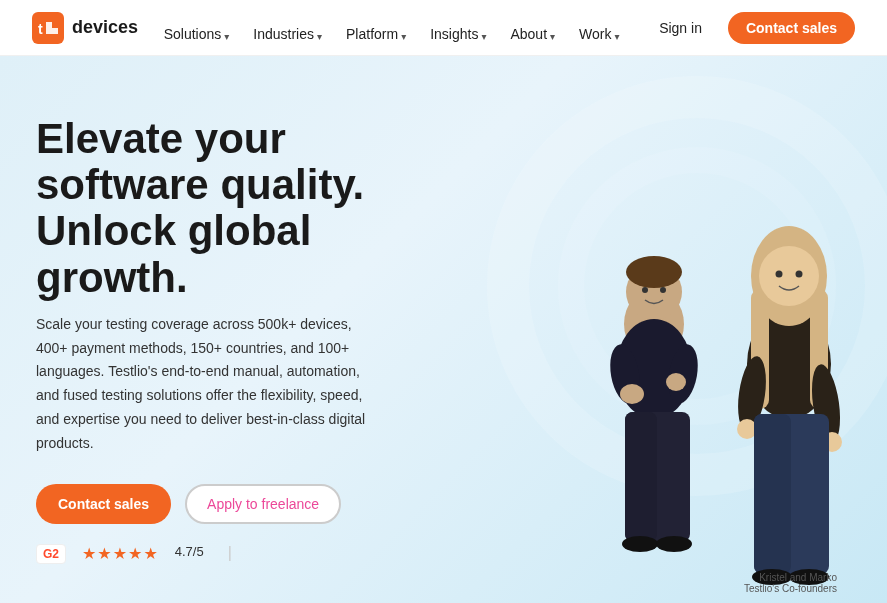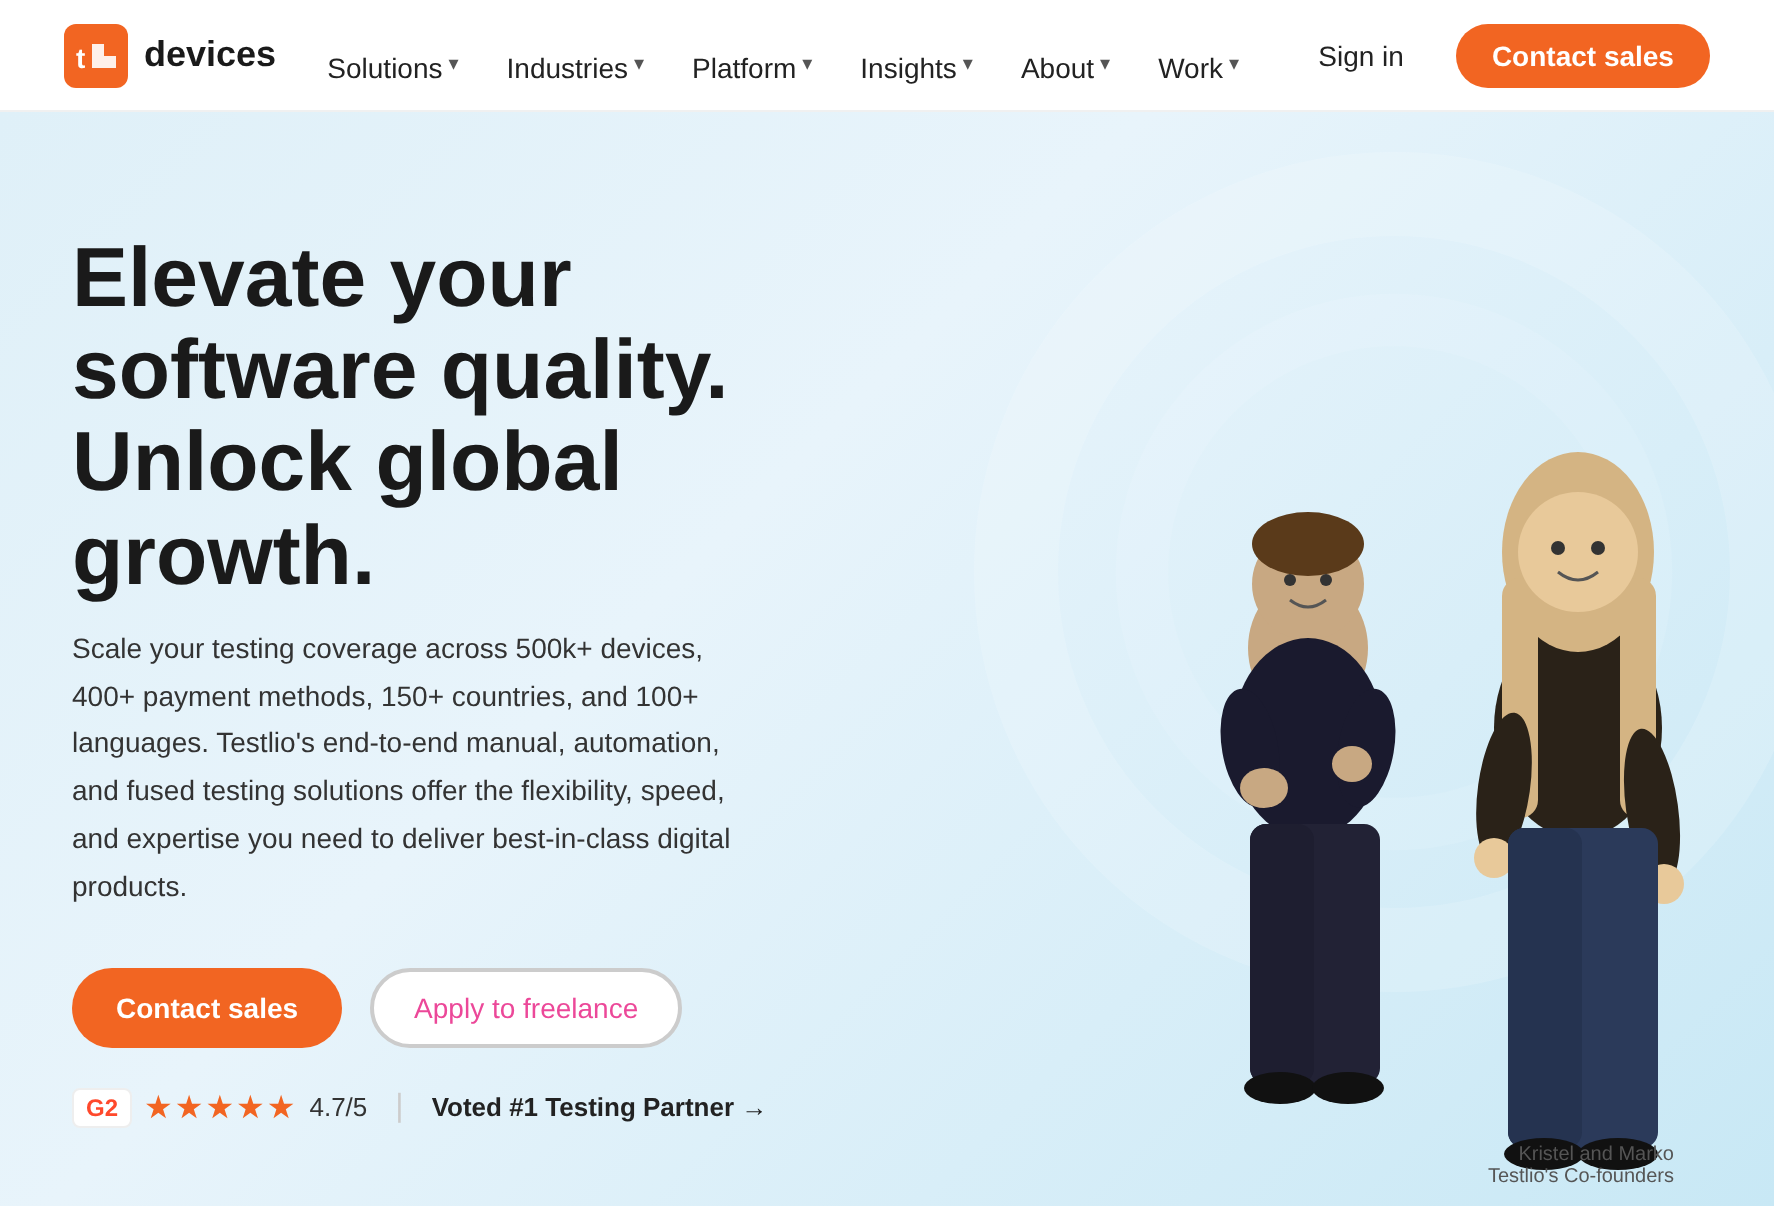"Solutions" .nav-link { align-items: flex-start -> flex-end }
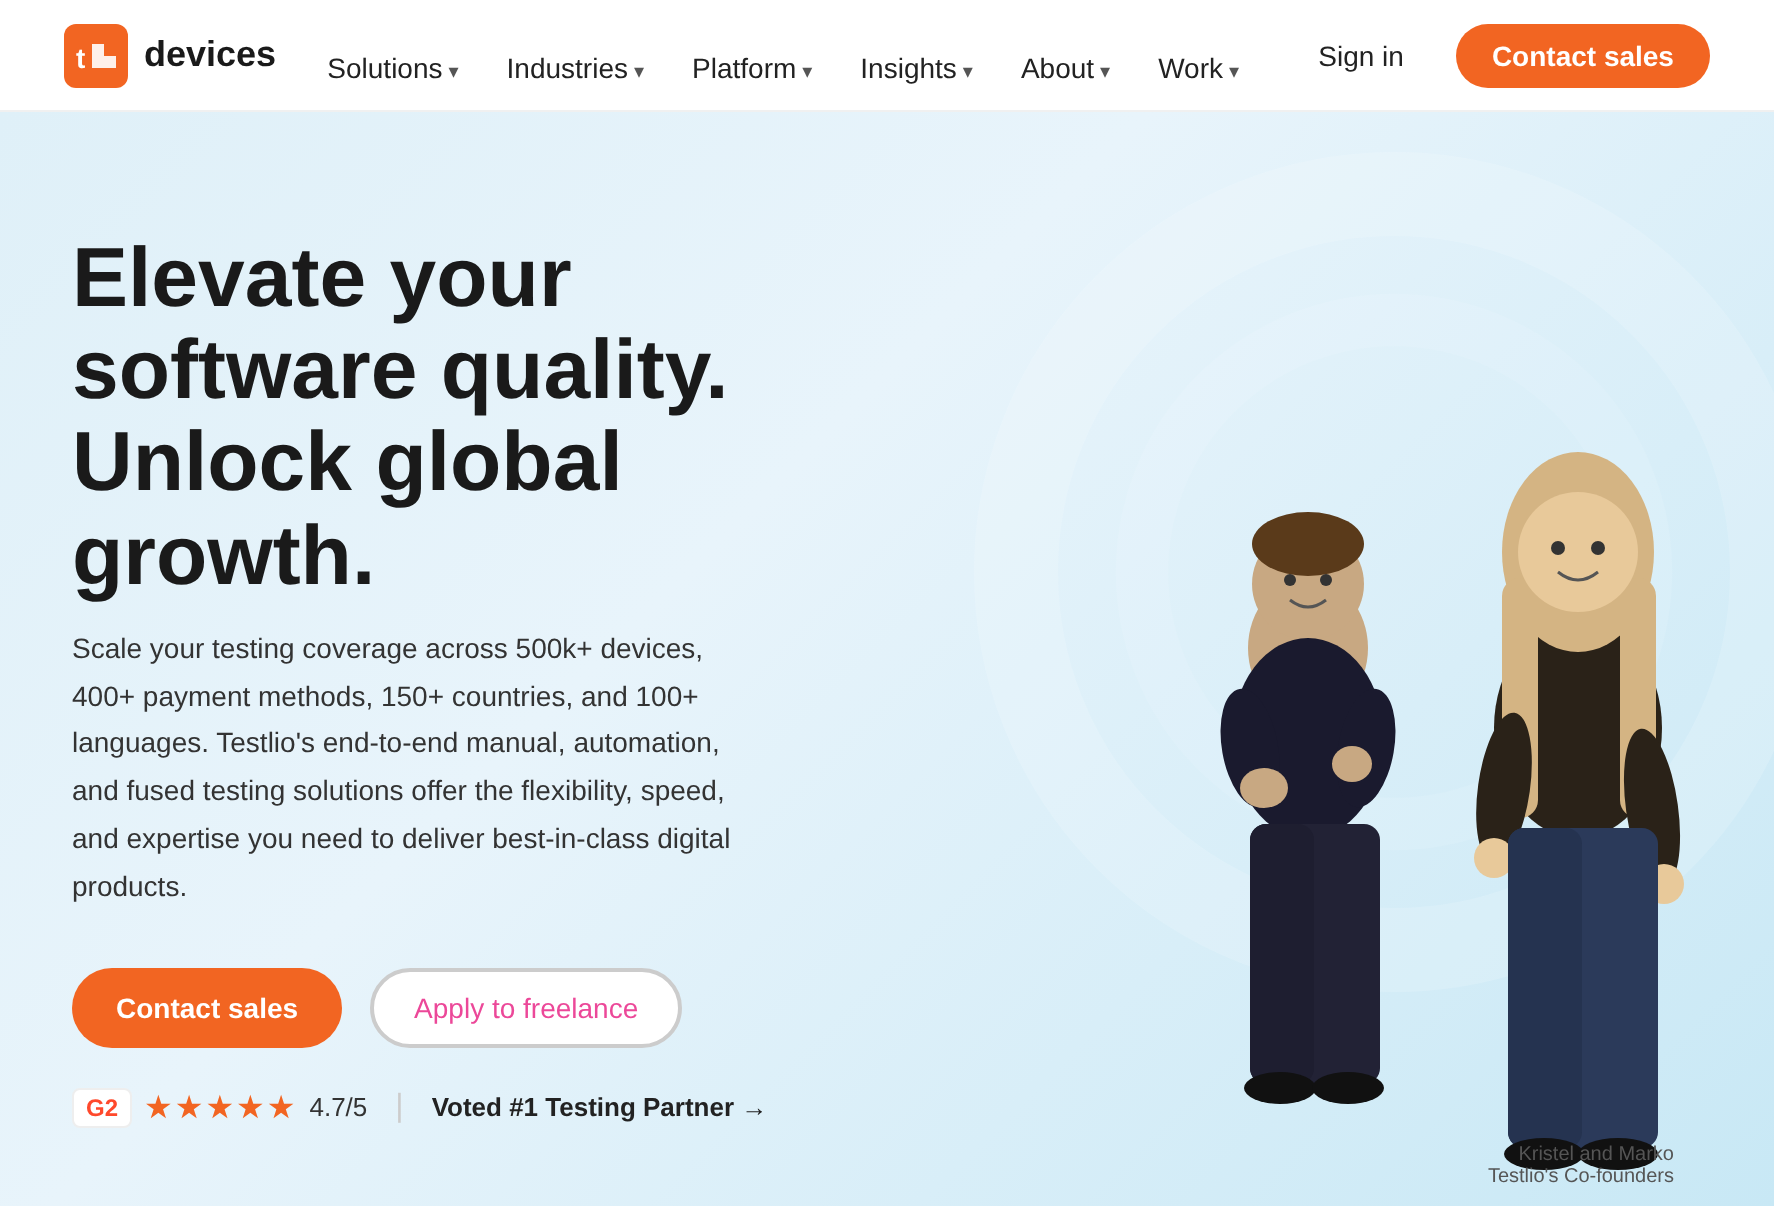"G2" .hero-rating { align-items: center -> none; gap: 6px -> 16px }
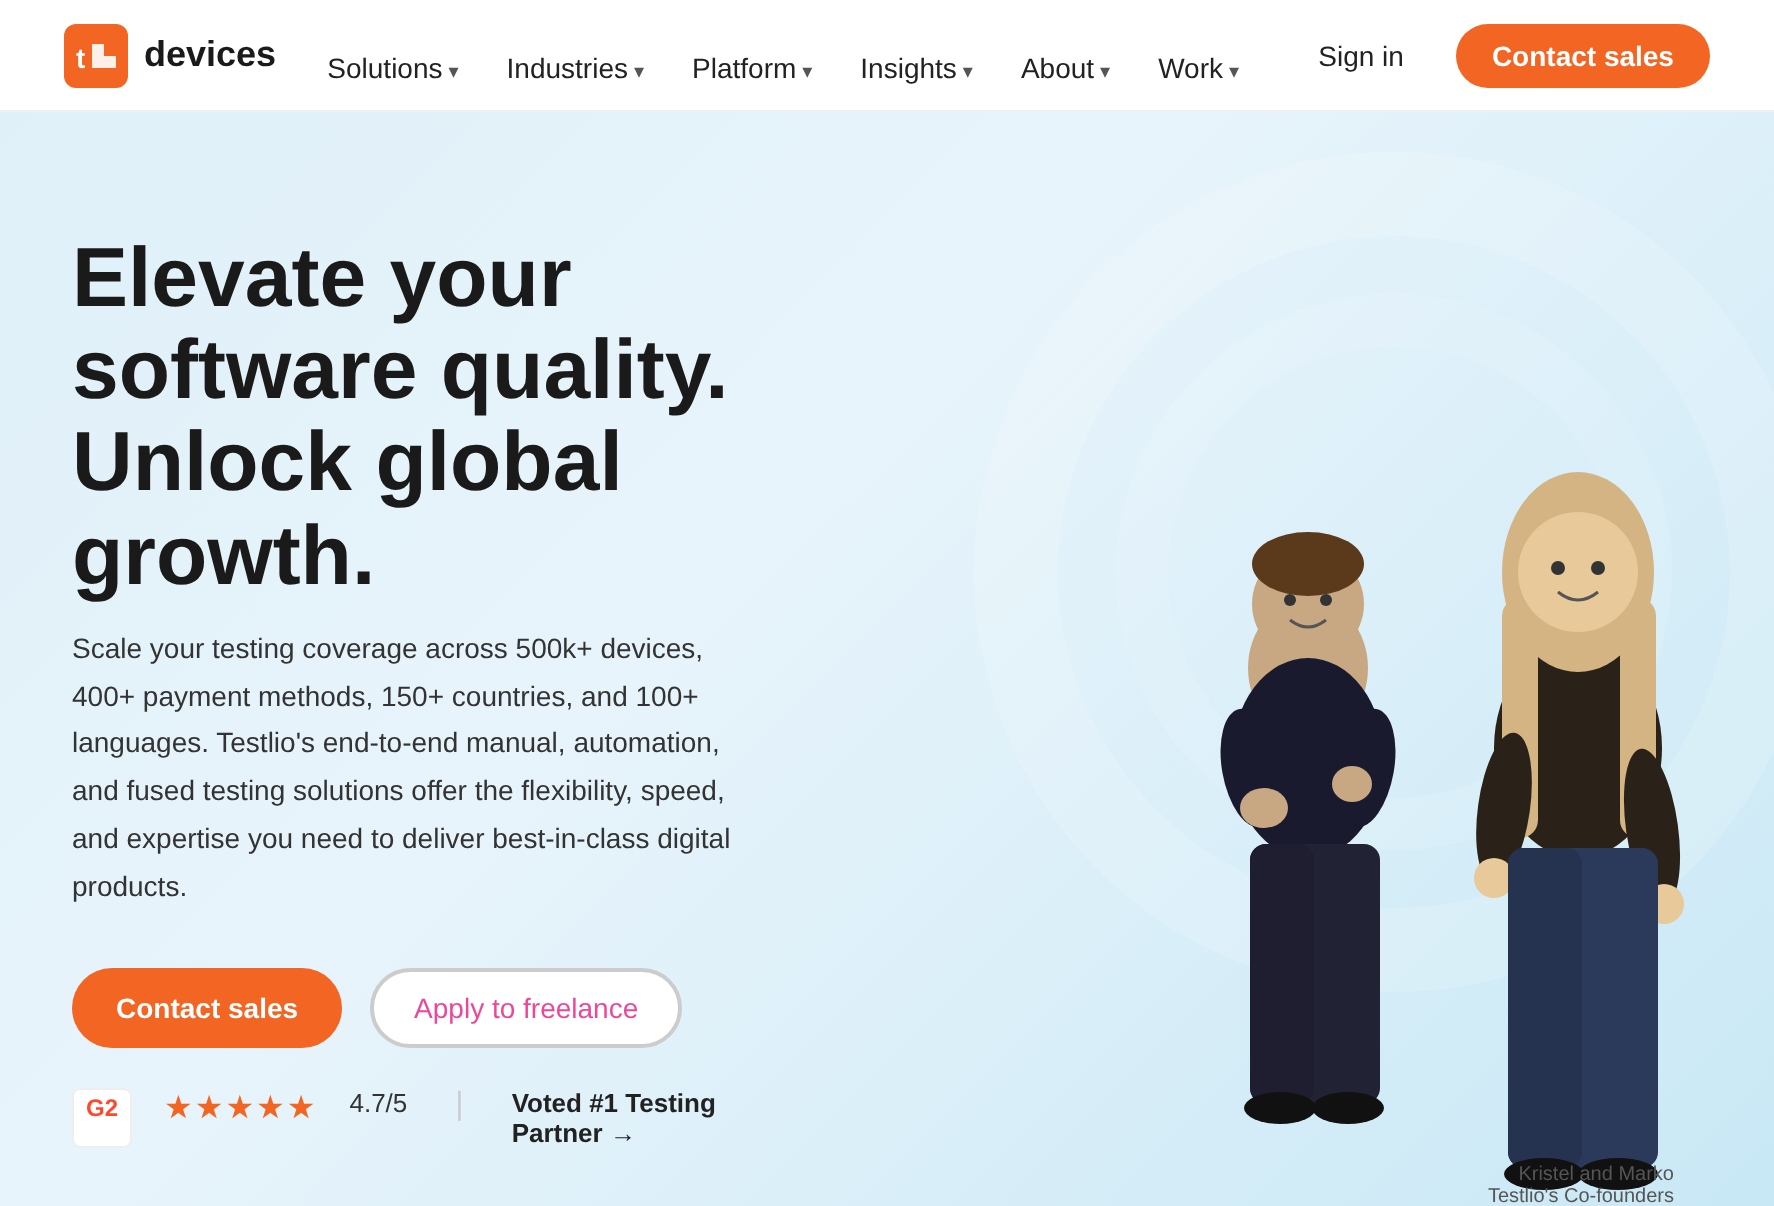"Voted #1 Testing Partner →" span.voted-link { html: <span>Voted #1 Testing Partner →</span> -> none }
